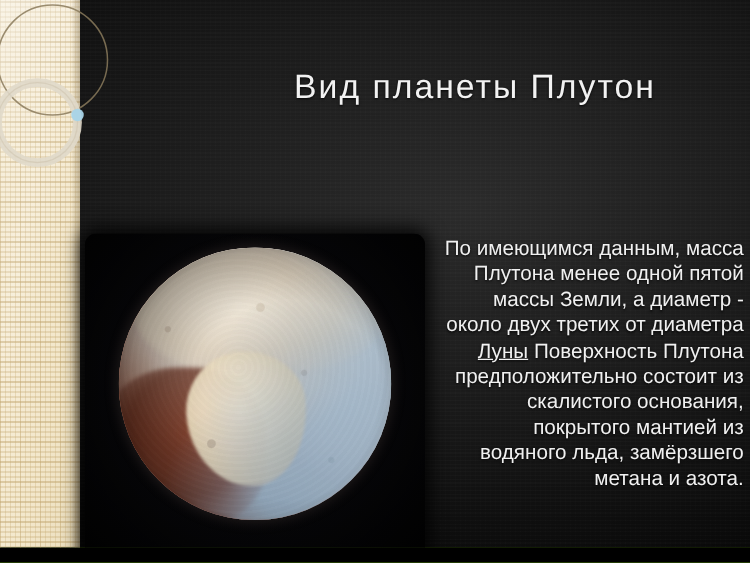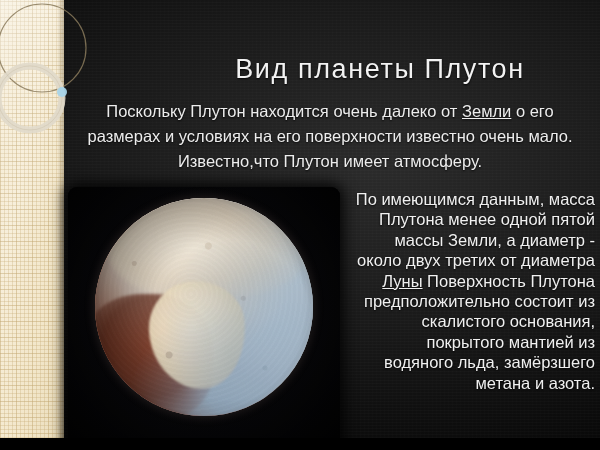"Поскольку Плутон находится очень далеко" div.intro { html: <div><span> Поскольку Плутон находится очень далеко от </span><span>Земли</span><span> о его размерах и условиях на его поверхности известно очень мало. Известно,что Плутон имеет атмосферу.</span></div> -> none }
